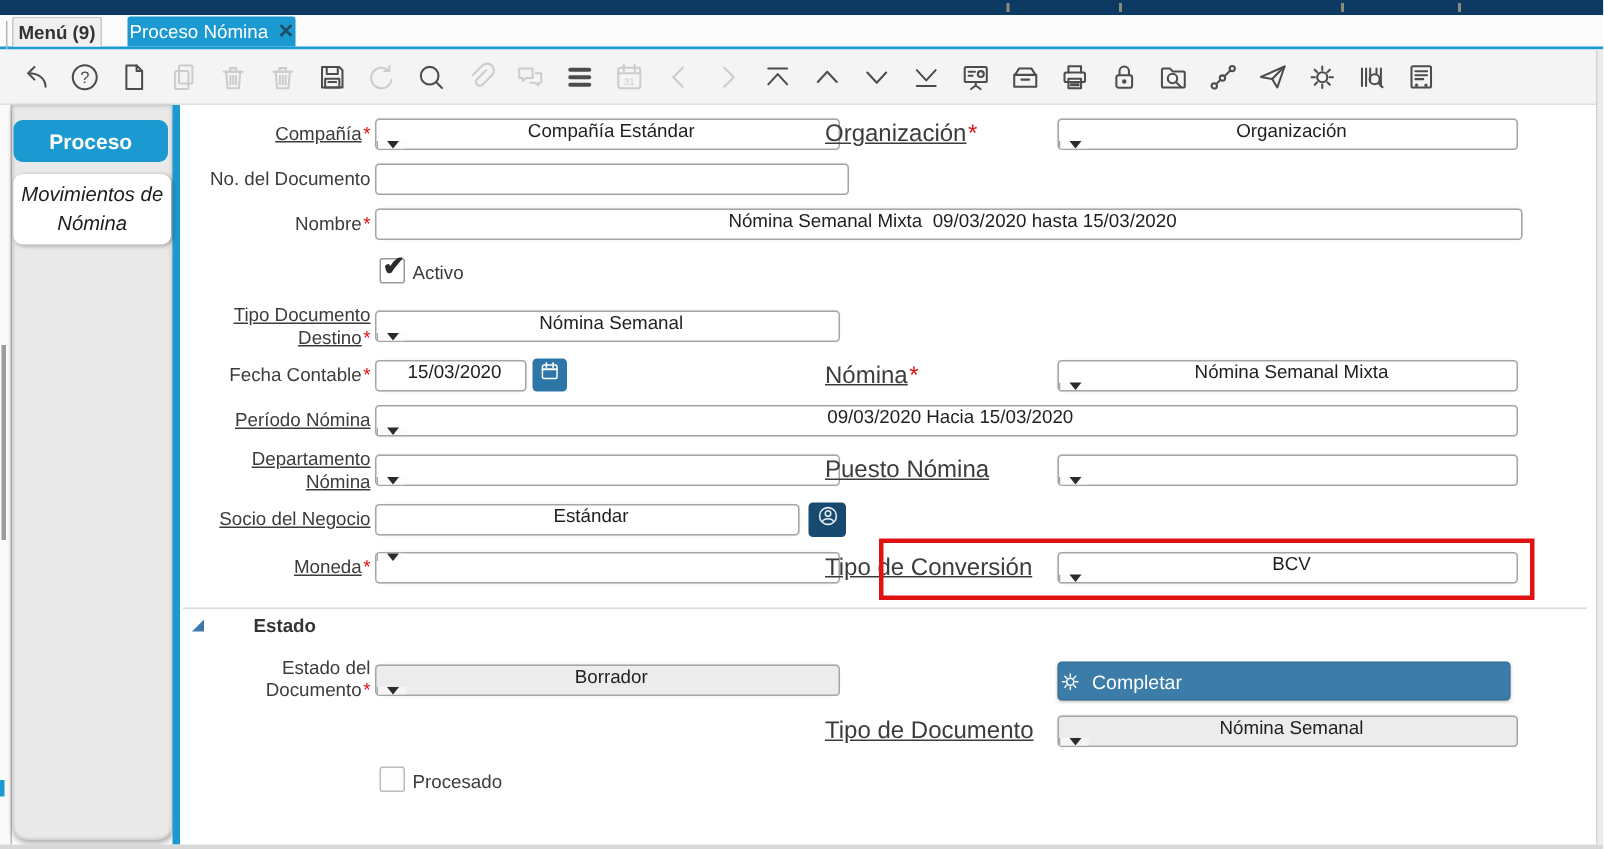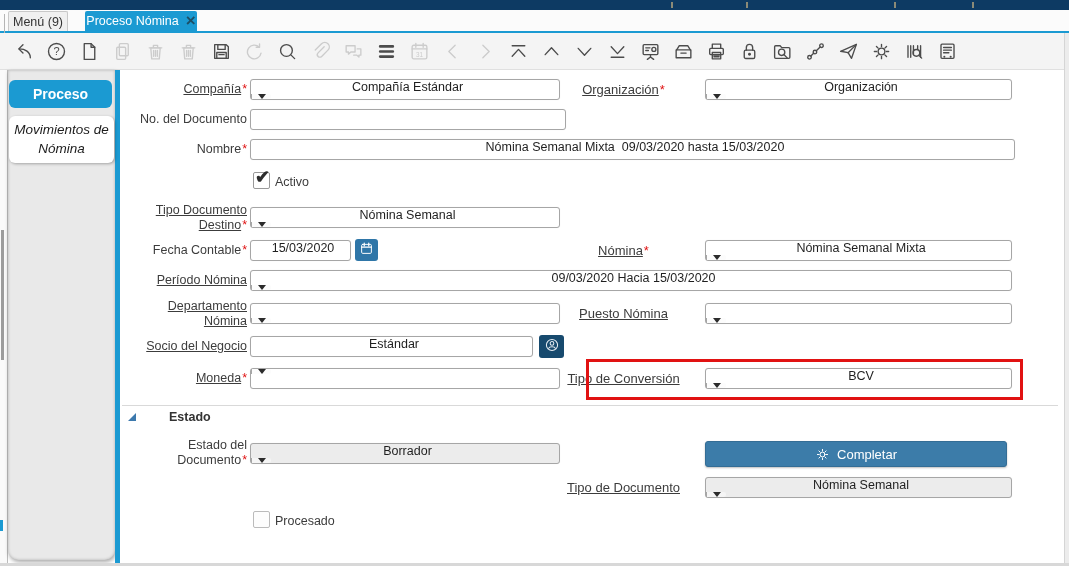"Menú (9)" .tab-inactive { font-weight: none -> bold }
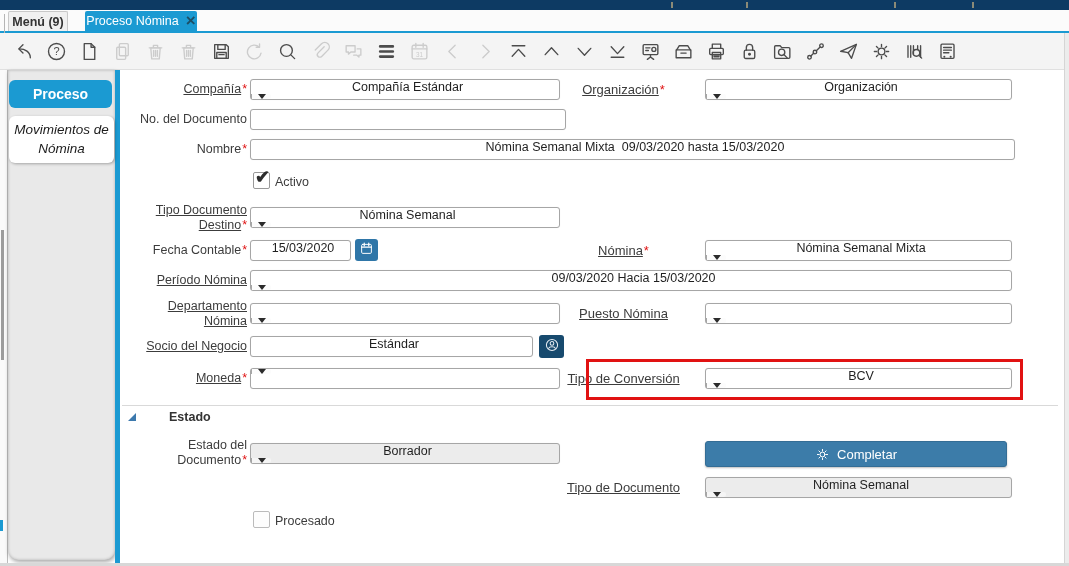"Organización*" .lbl-r { font-size: 13px -> 16px; text-align: center -> left }
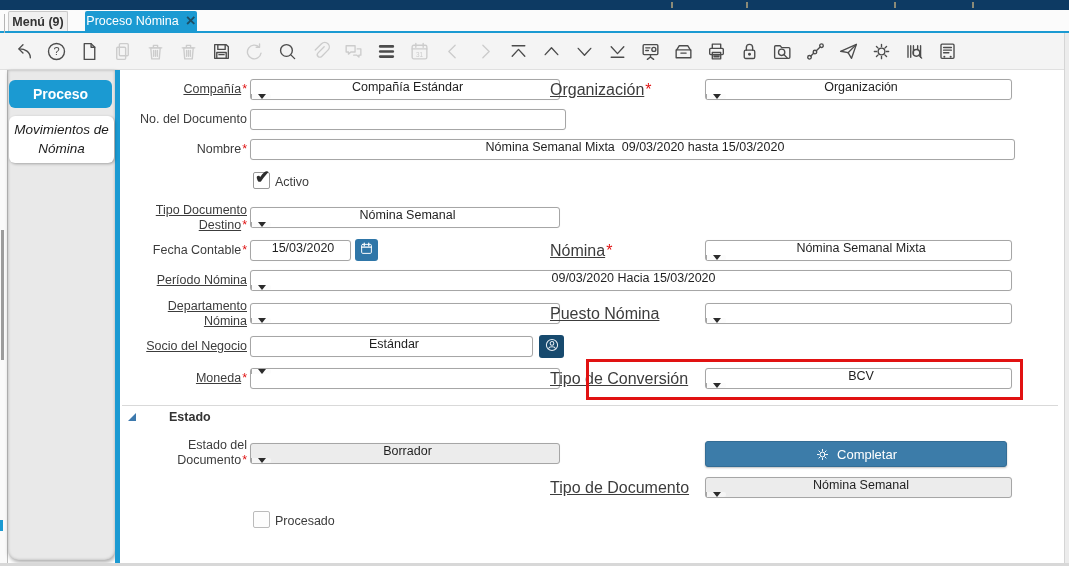"Completar" .completar { justify-content: center -> none }
